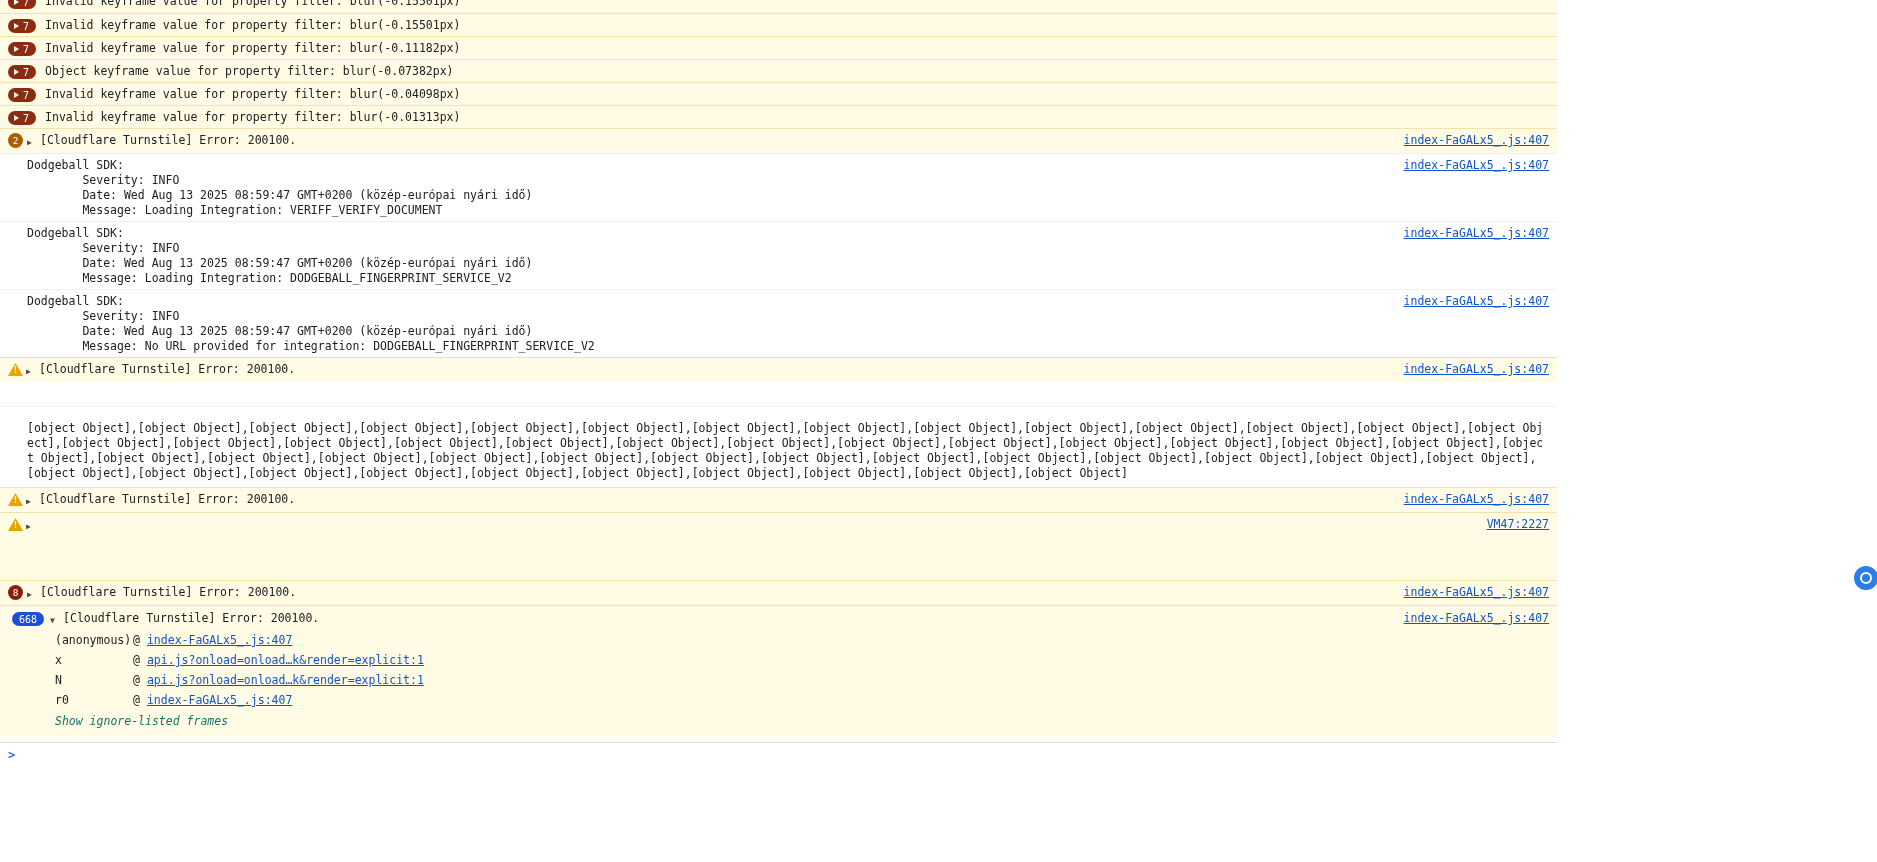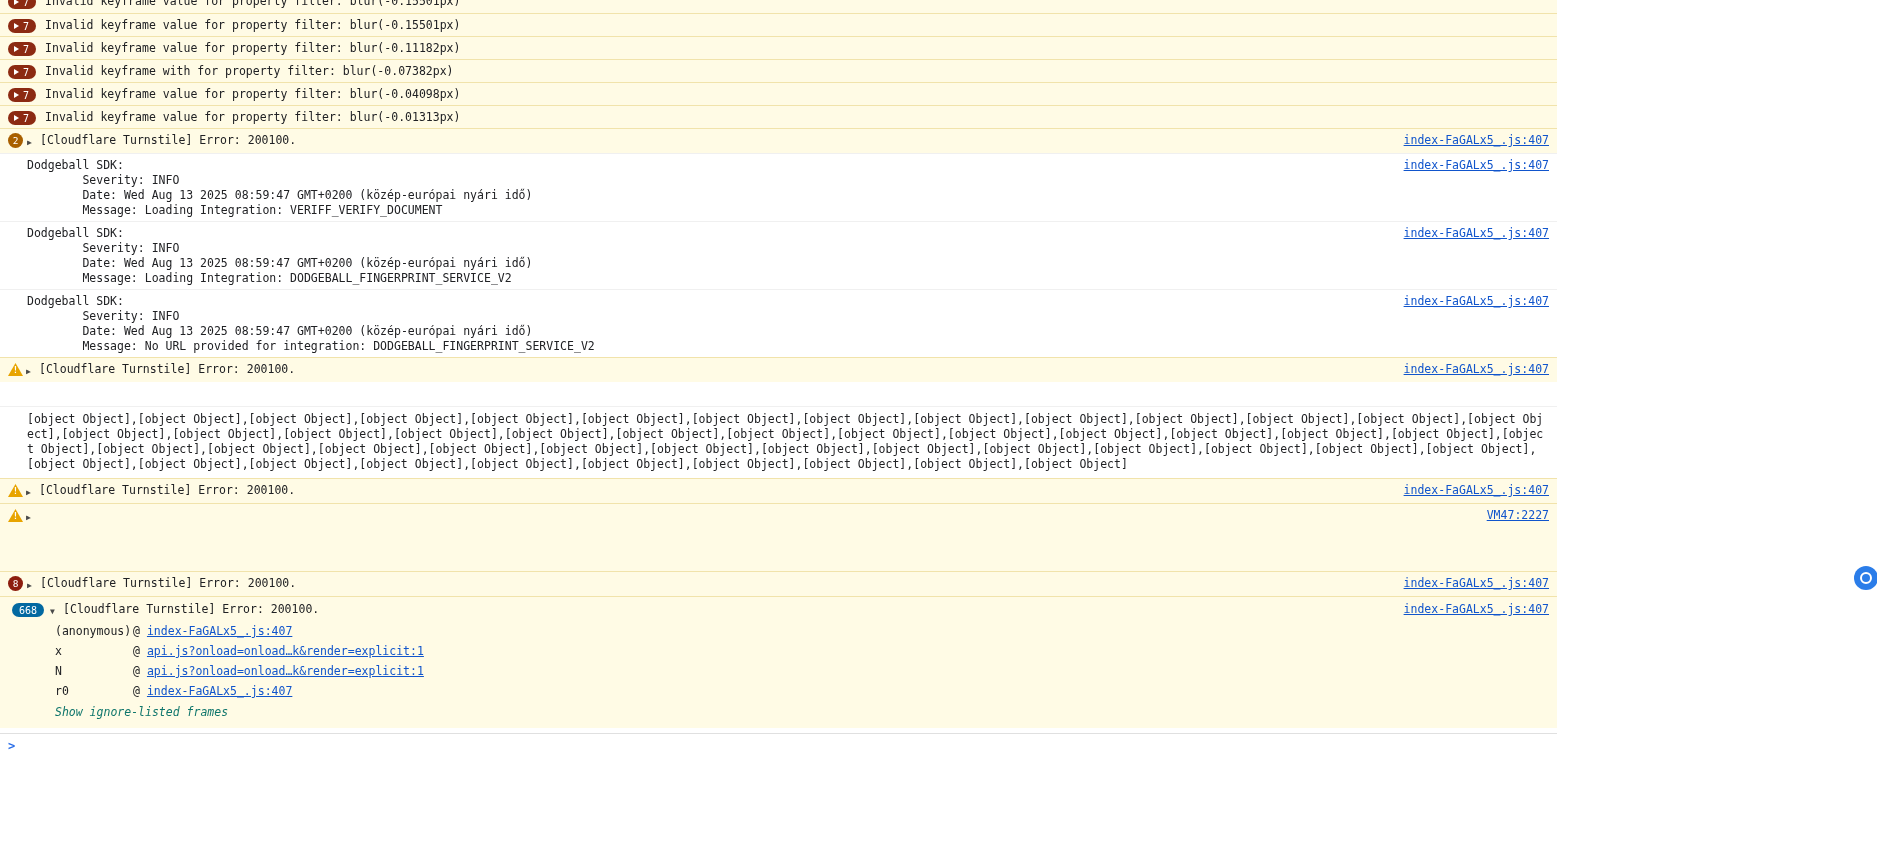"Invalid keyframe with for property" span.msg { text: Invalid keyframe with -> Object keyframe value }
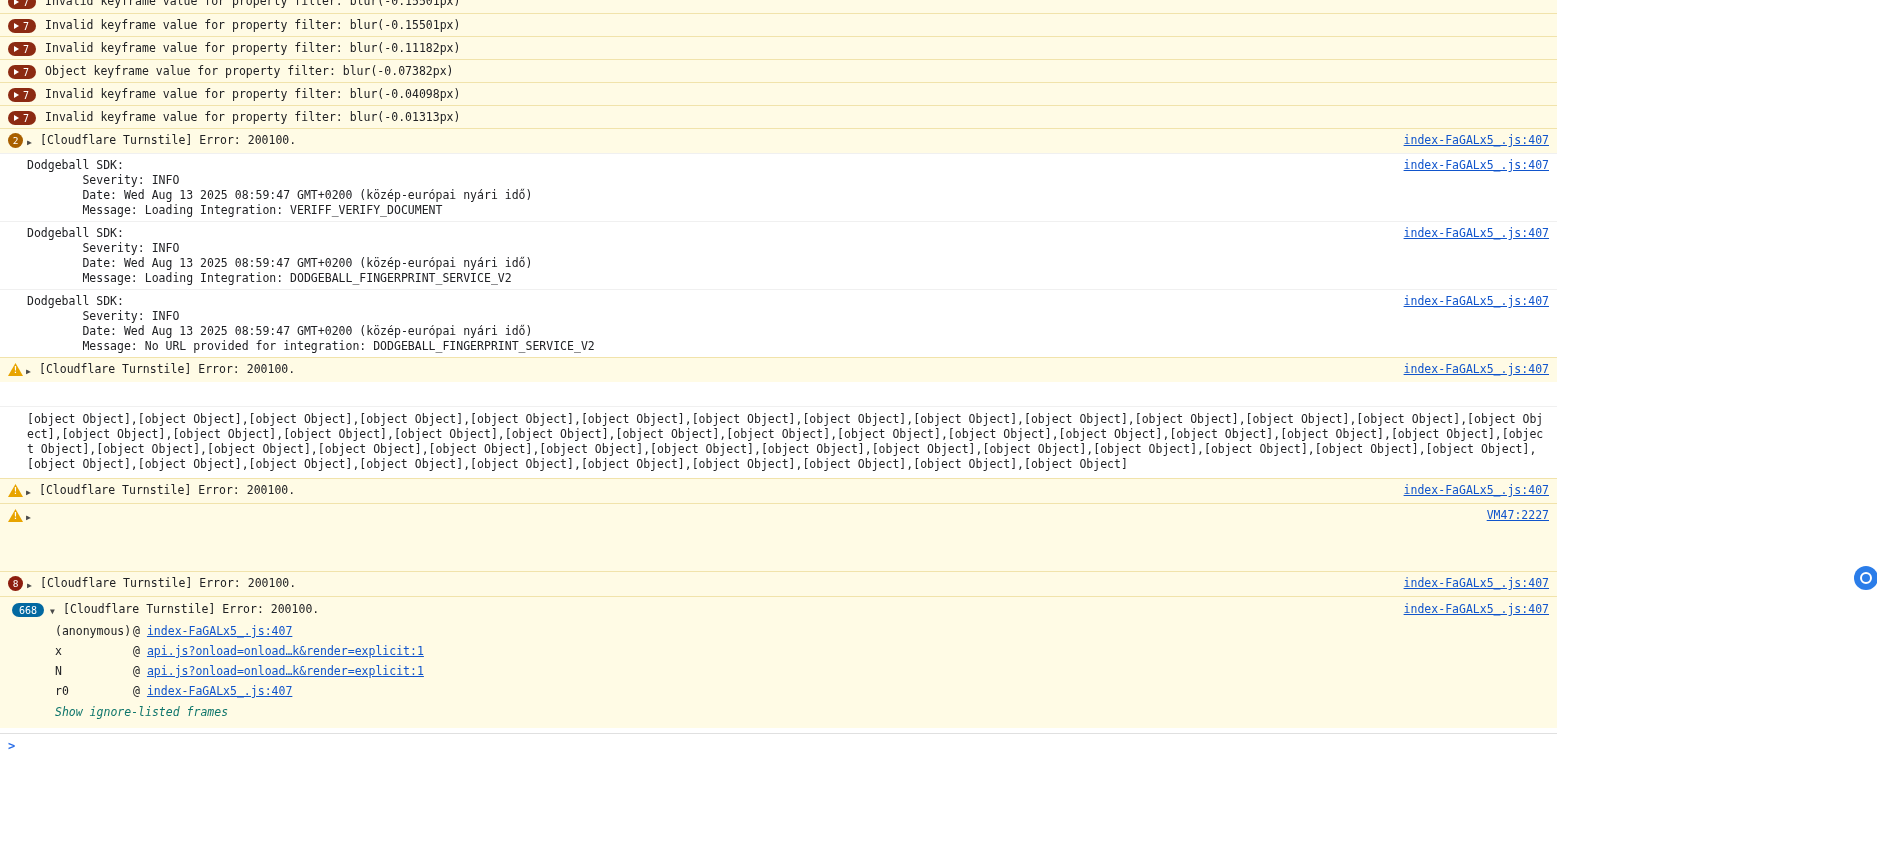"[object Object],[object Object],[object" div.row { padding-top: 5px -> 14px }
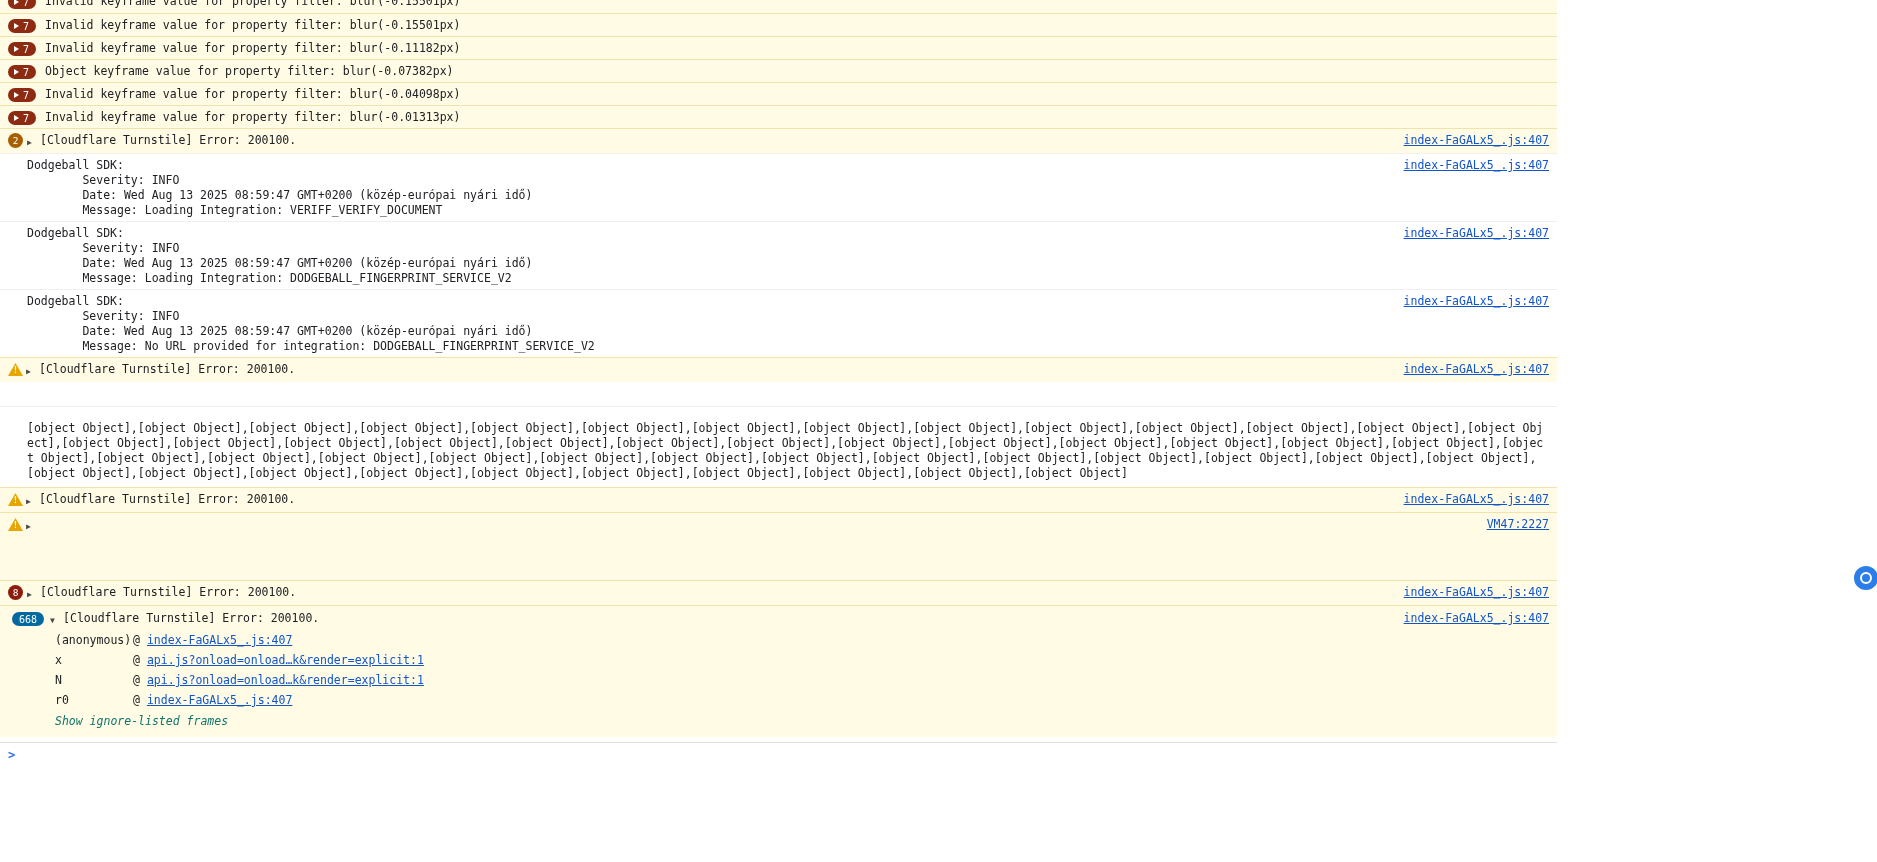"668" .badge-pill.red668 { background: #0369a1 -> #1d4ed8 }
